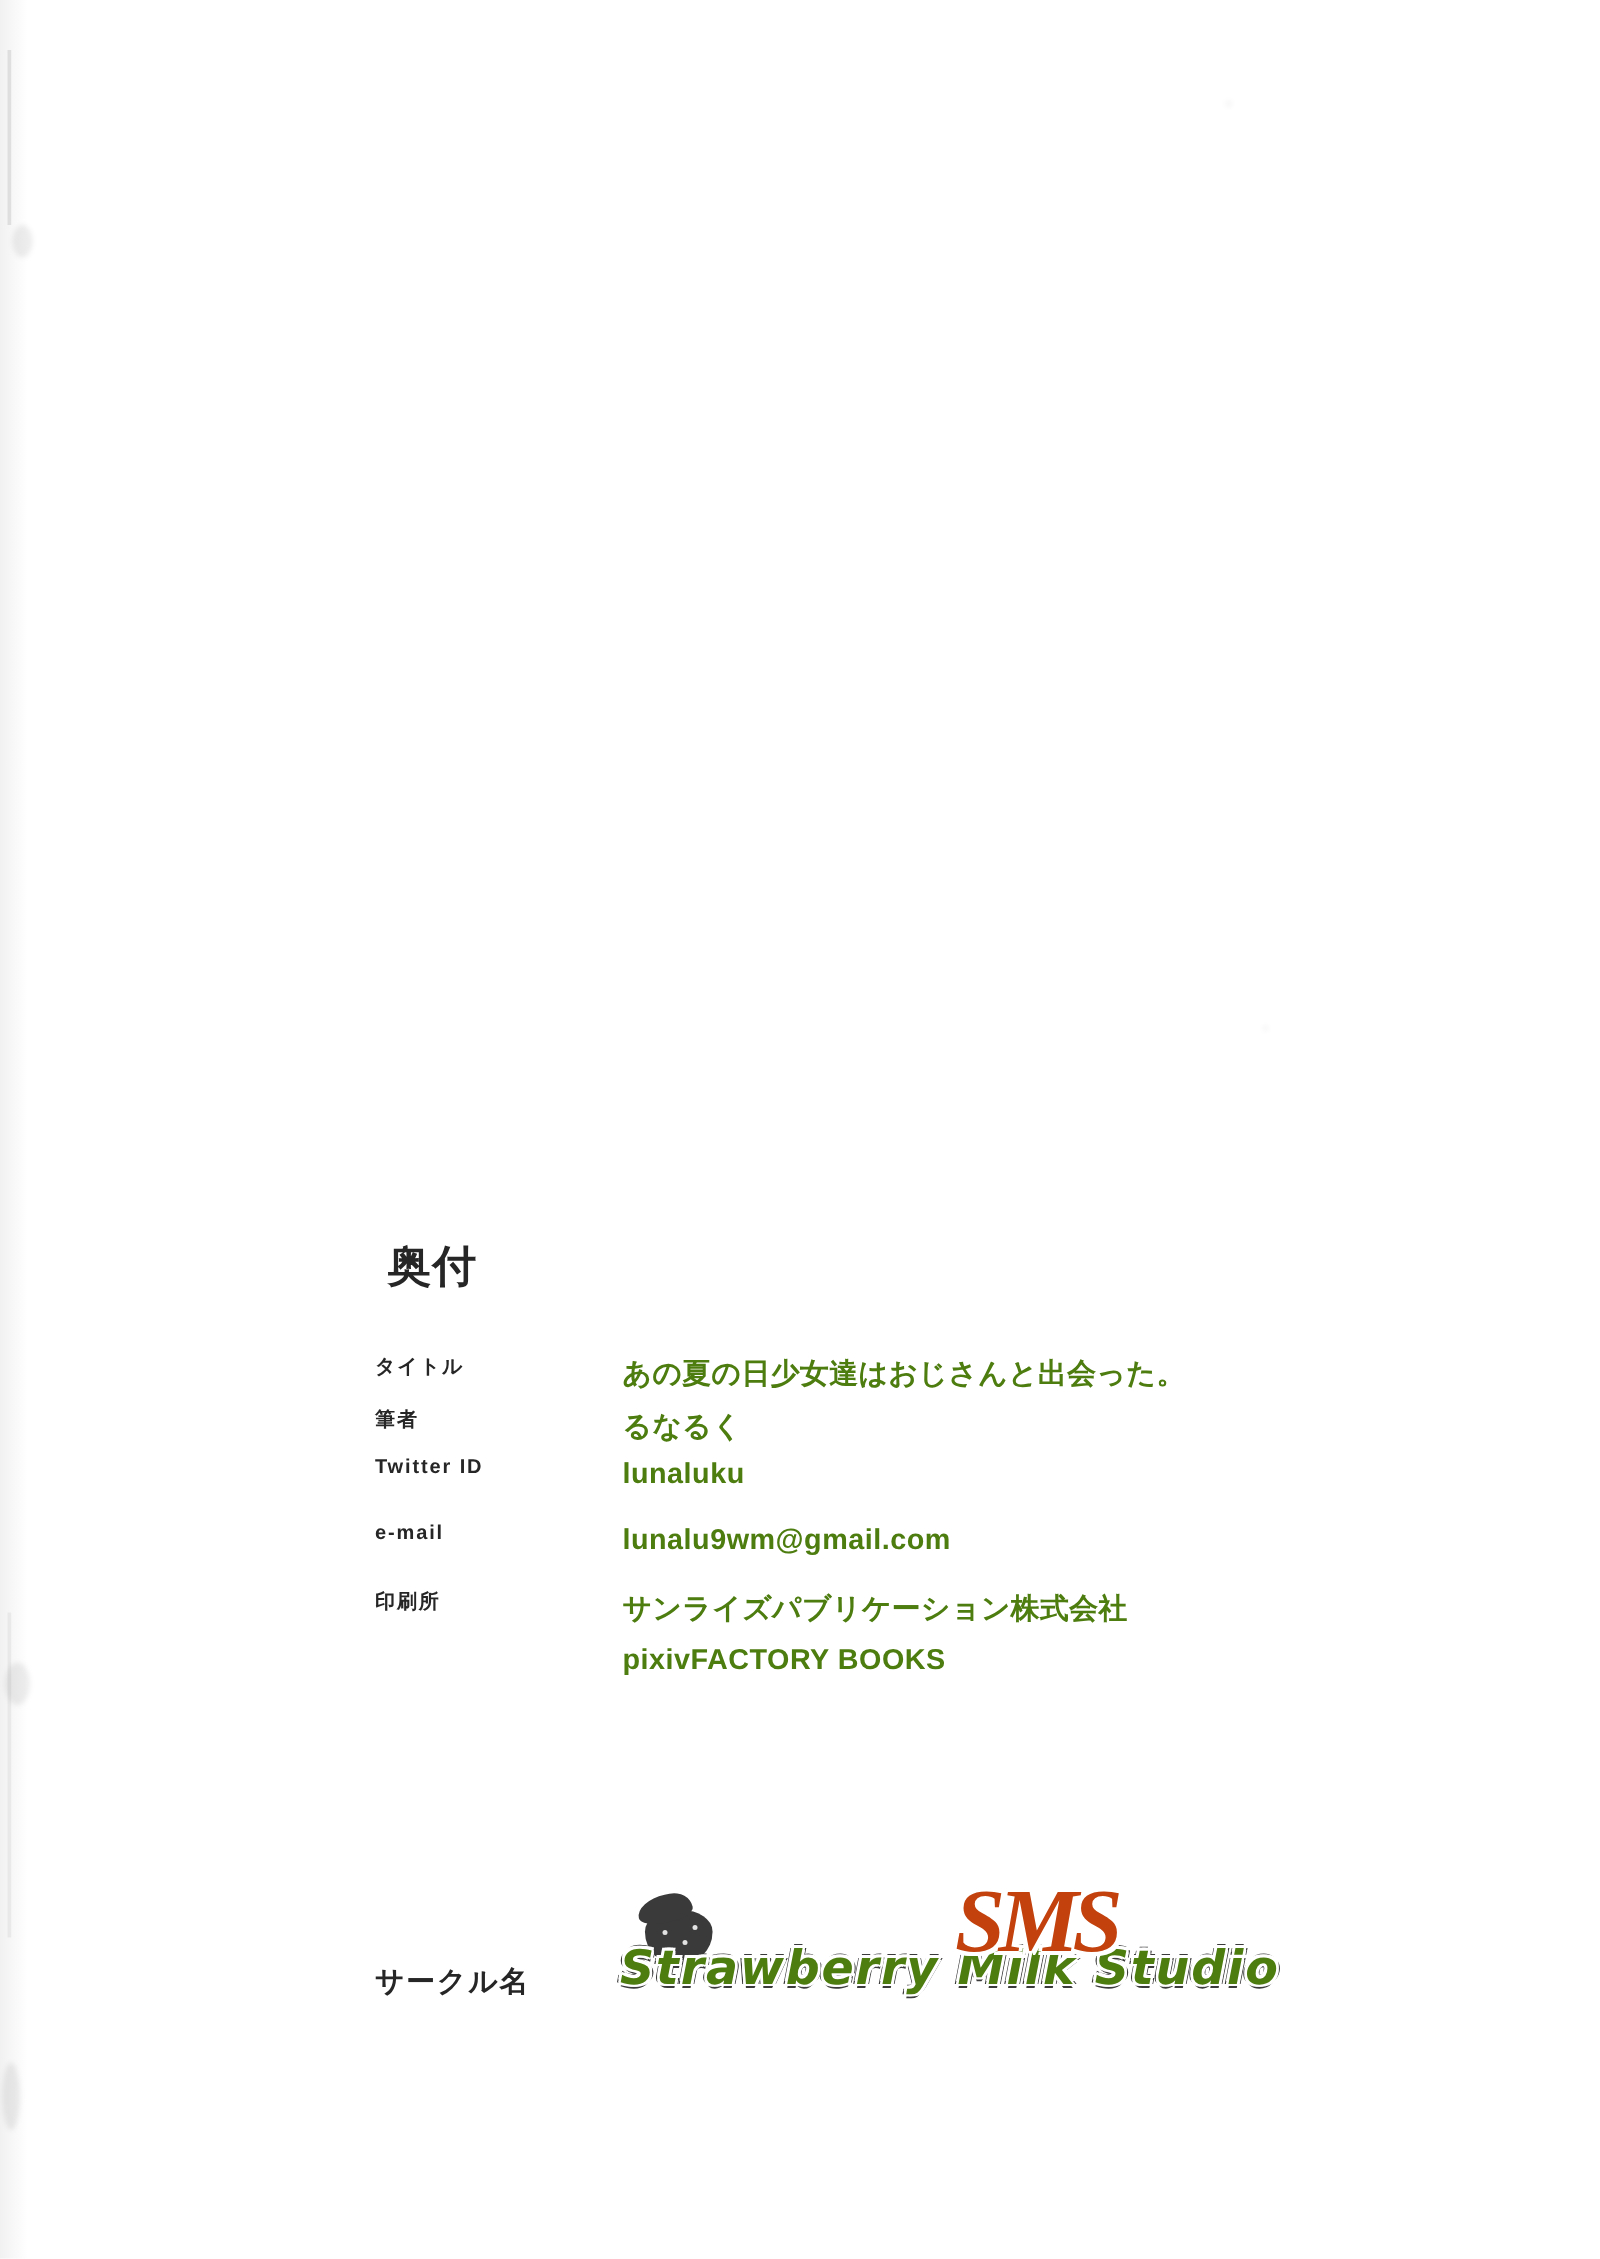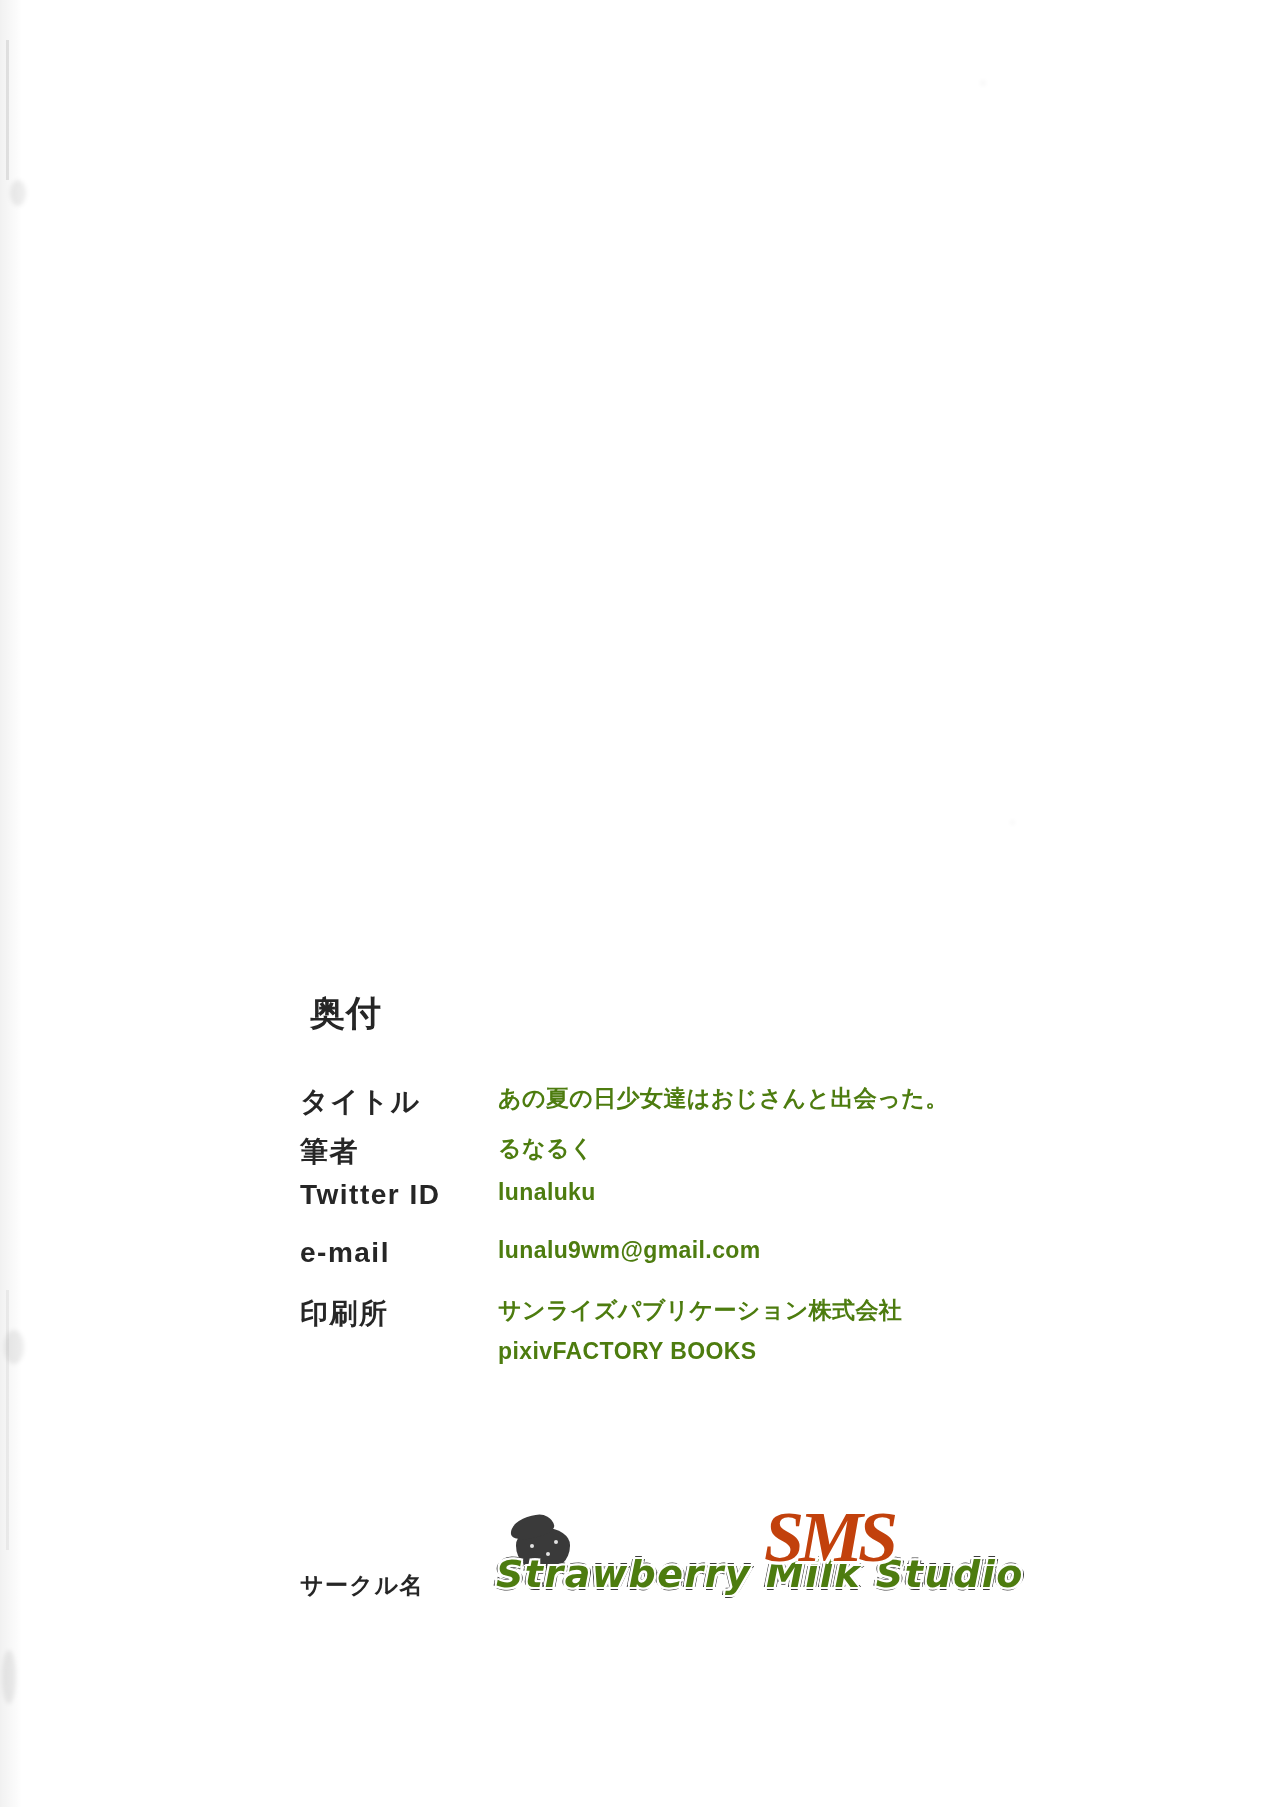"タイトル" td.label { font-size: 28px -> 16px }
